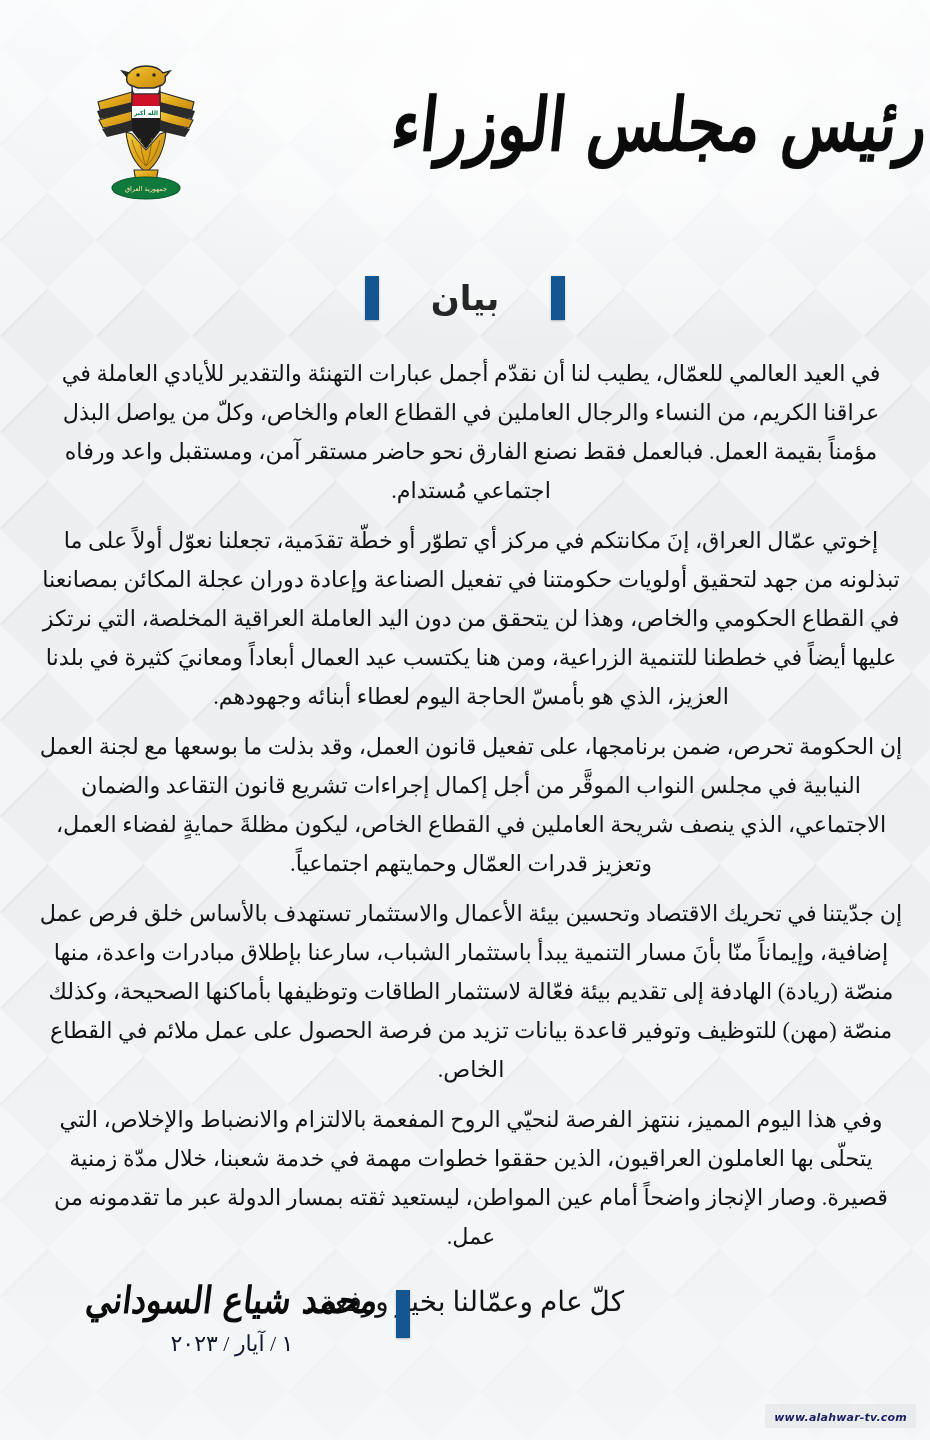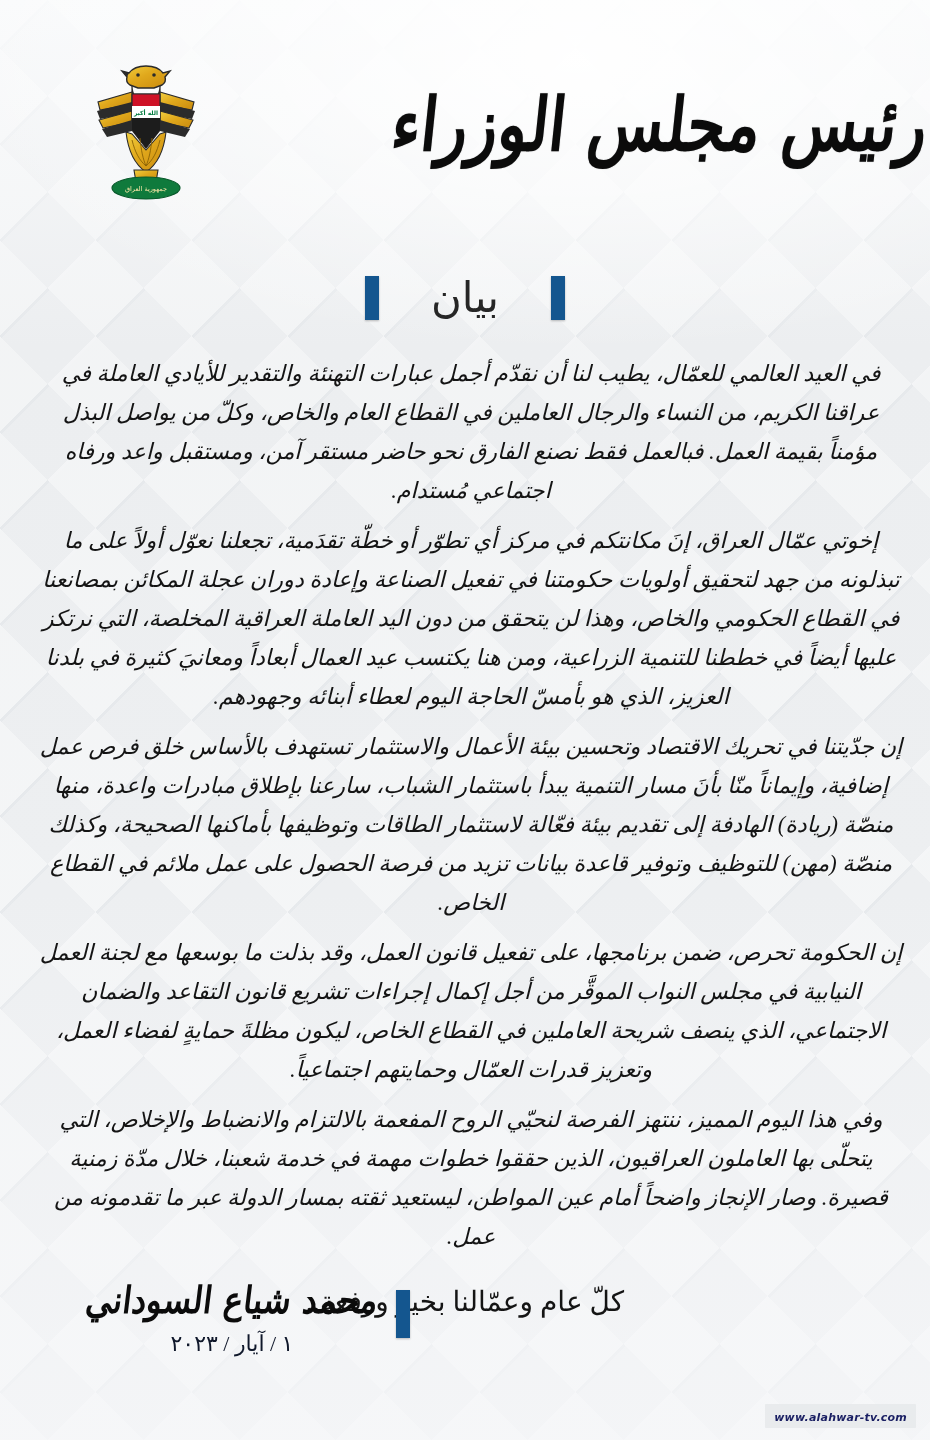"بيان" .title-text { font-size: 42px -> 34px; font-weight: 400 -> 700 }
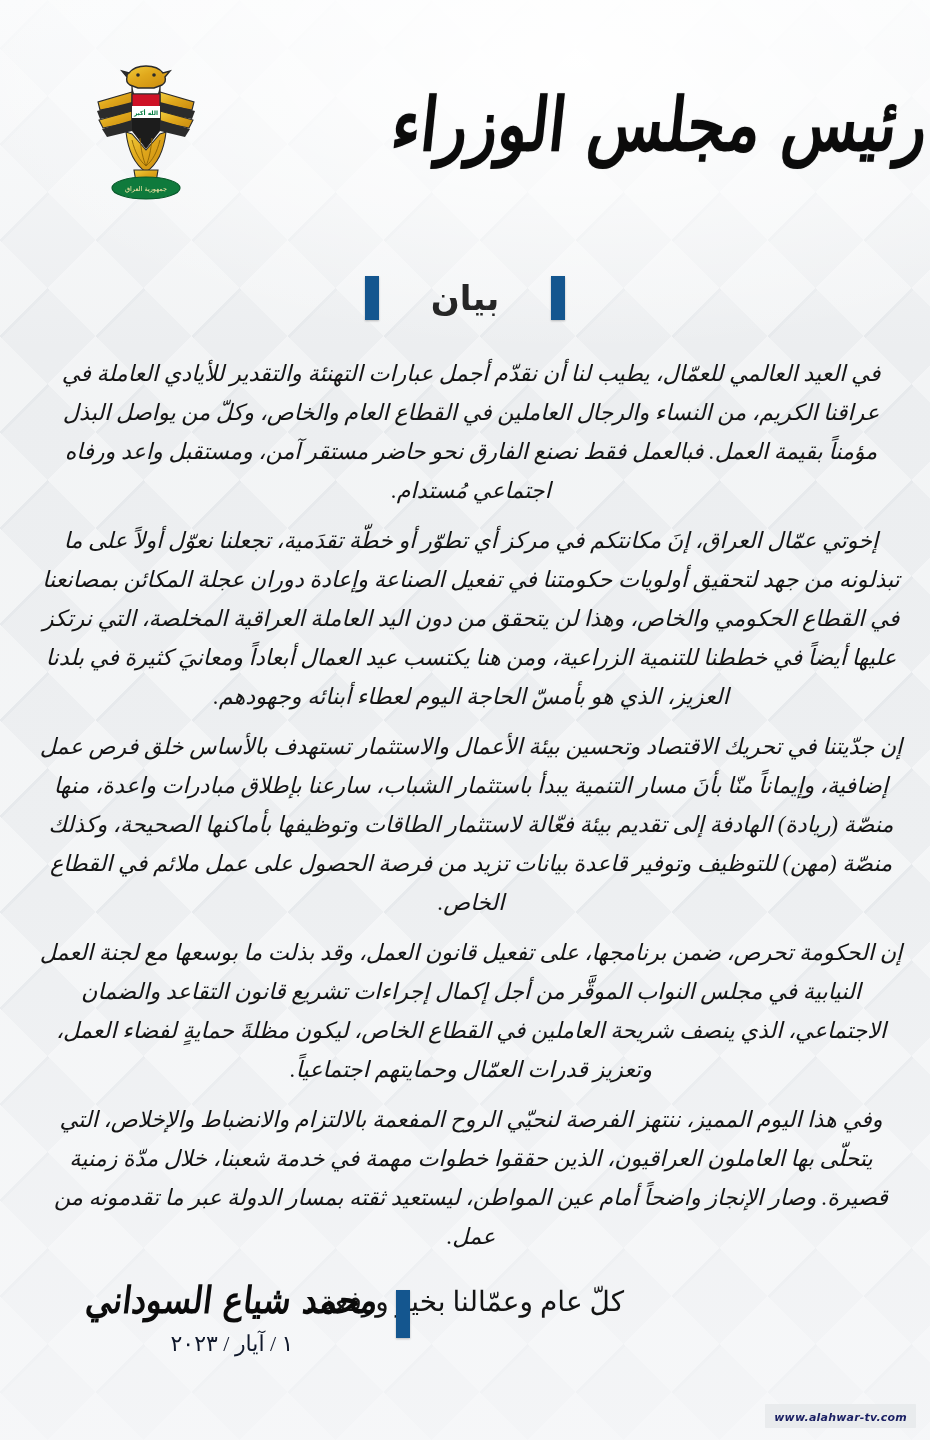"في العيد العالمي للعمّال، يطيب" .para { font-style: italic -> none }
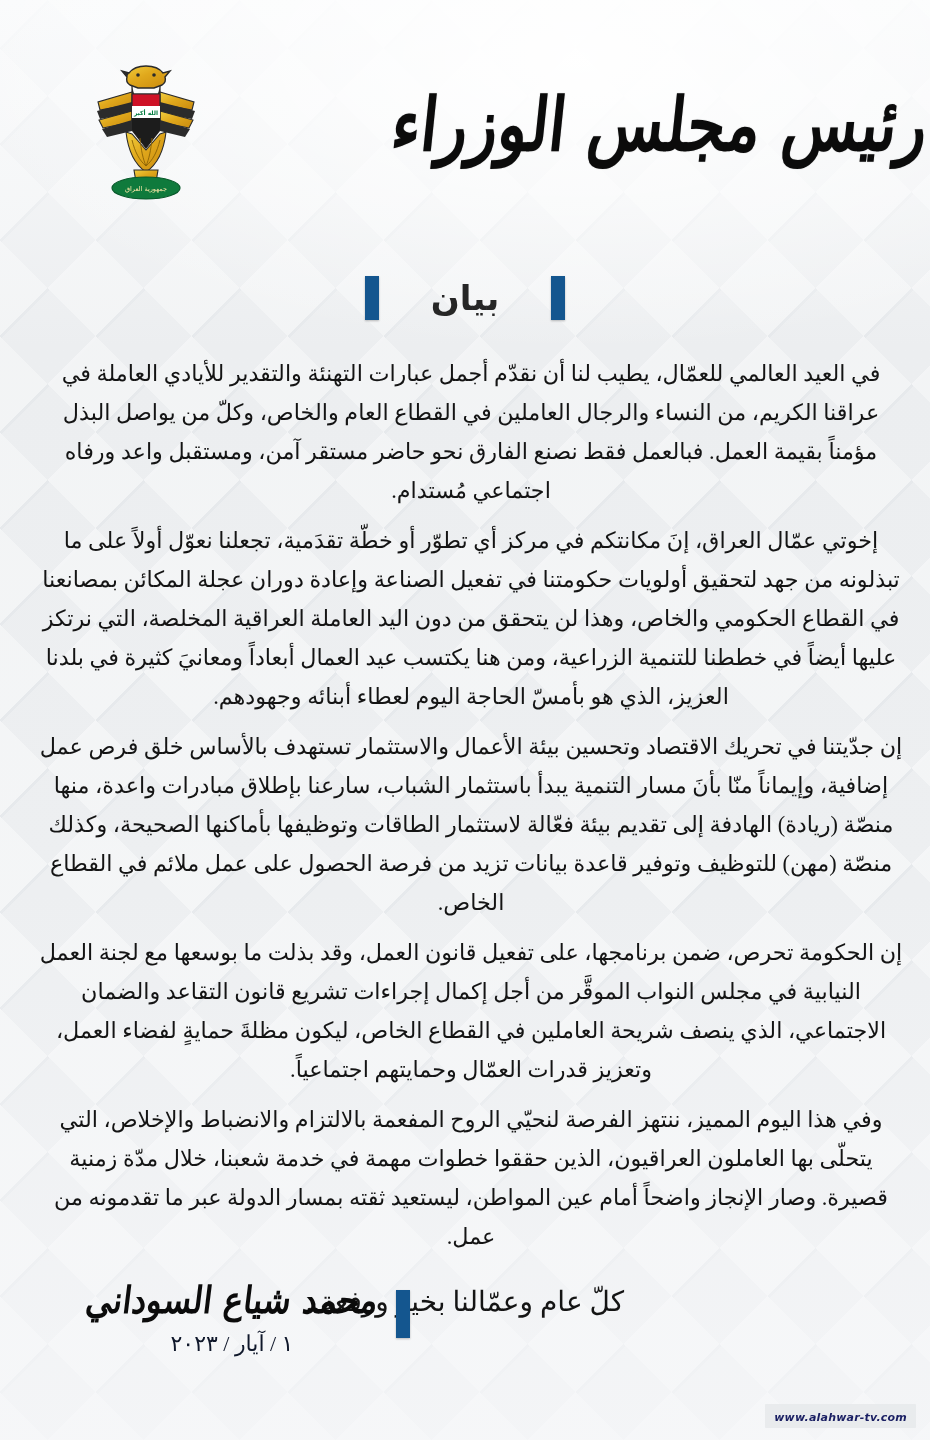"إن جدّيتنا في تحريك الاقتصاد" p.para { order: before "إن الحكومة تحرص، ضمن برنامجها،" -> after "إن الحكومة تحرص، ضمن برنامجها،" }
